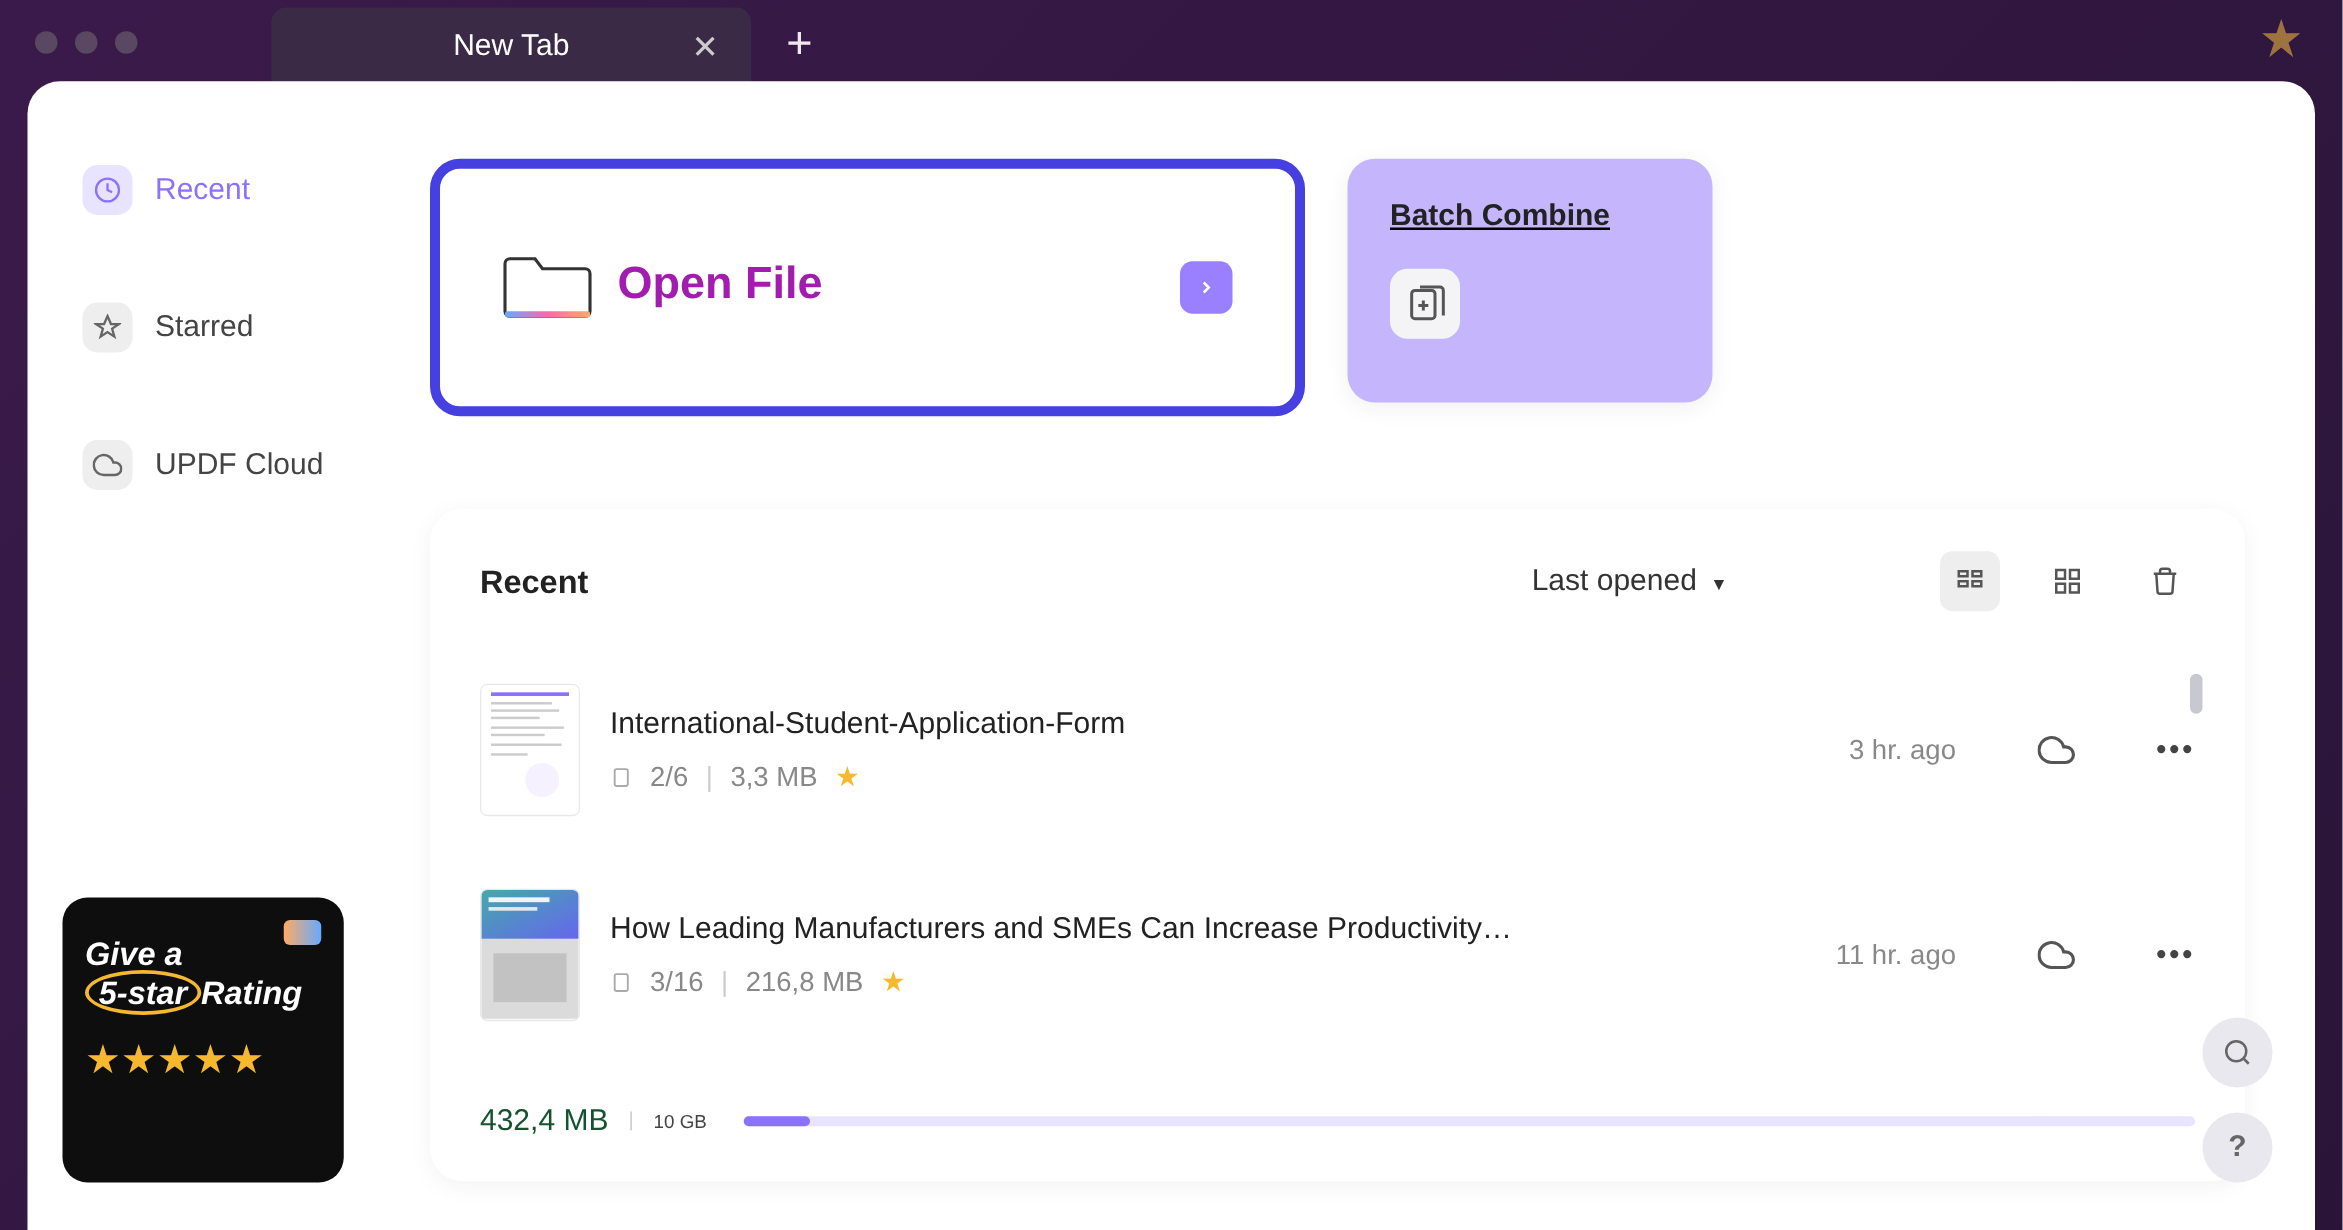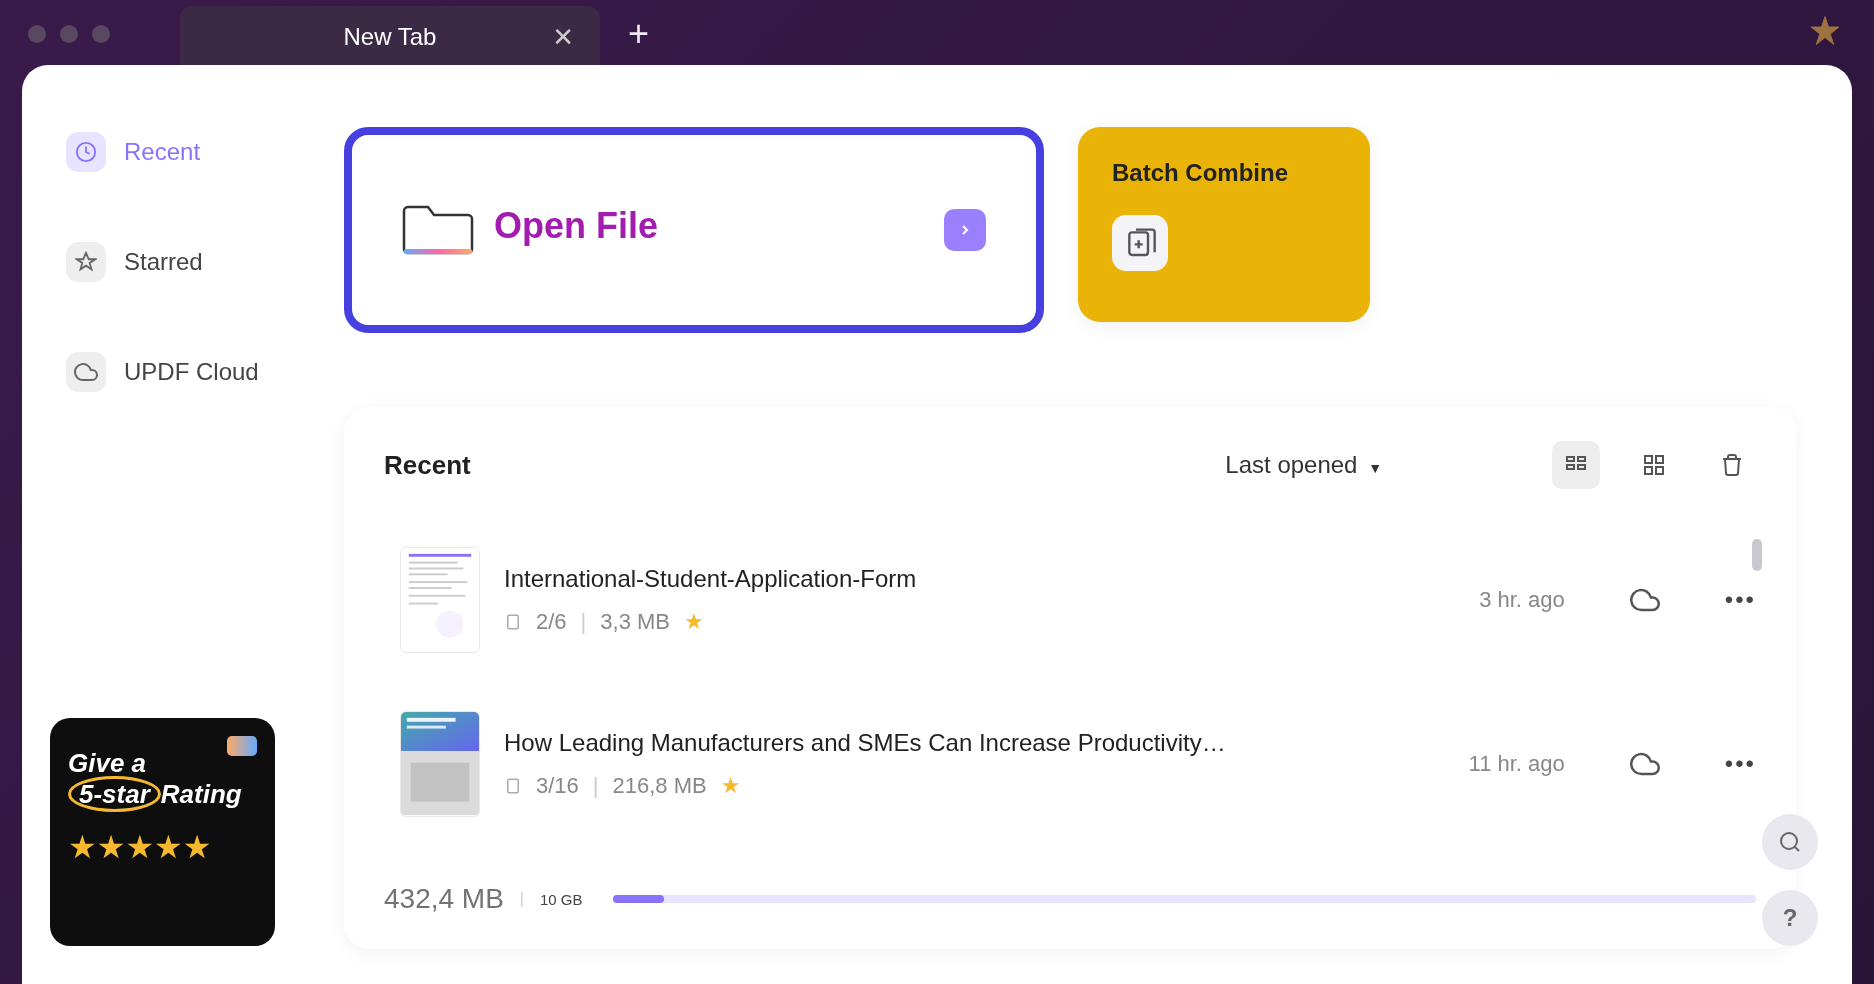"New Tab" .tab { margin-left: none -> 37px; width: 420px -> 384px }
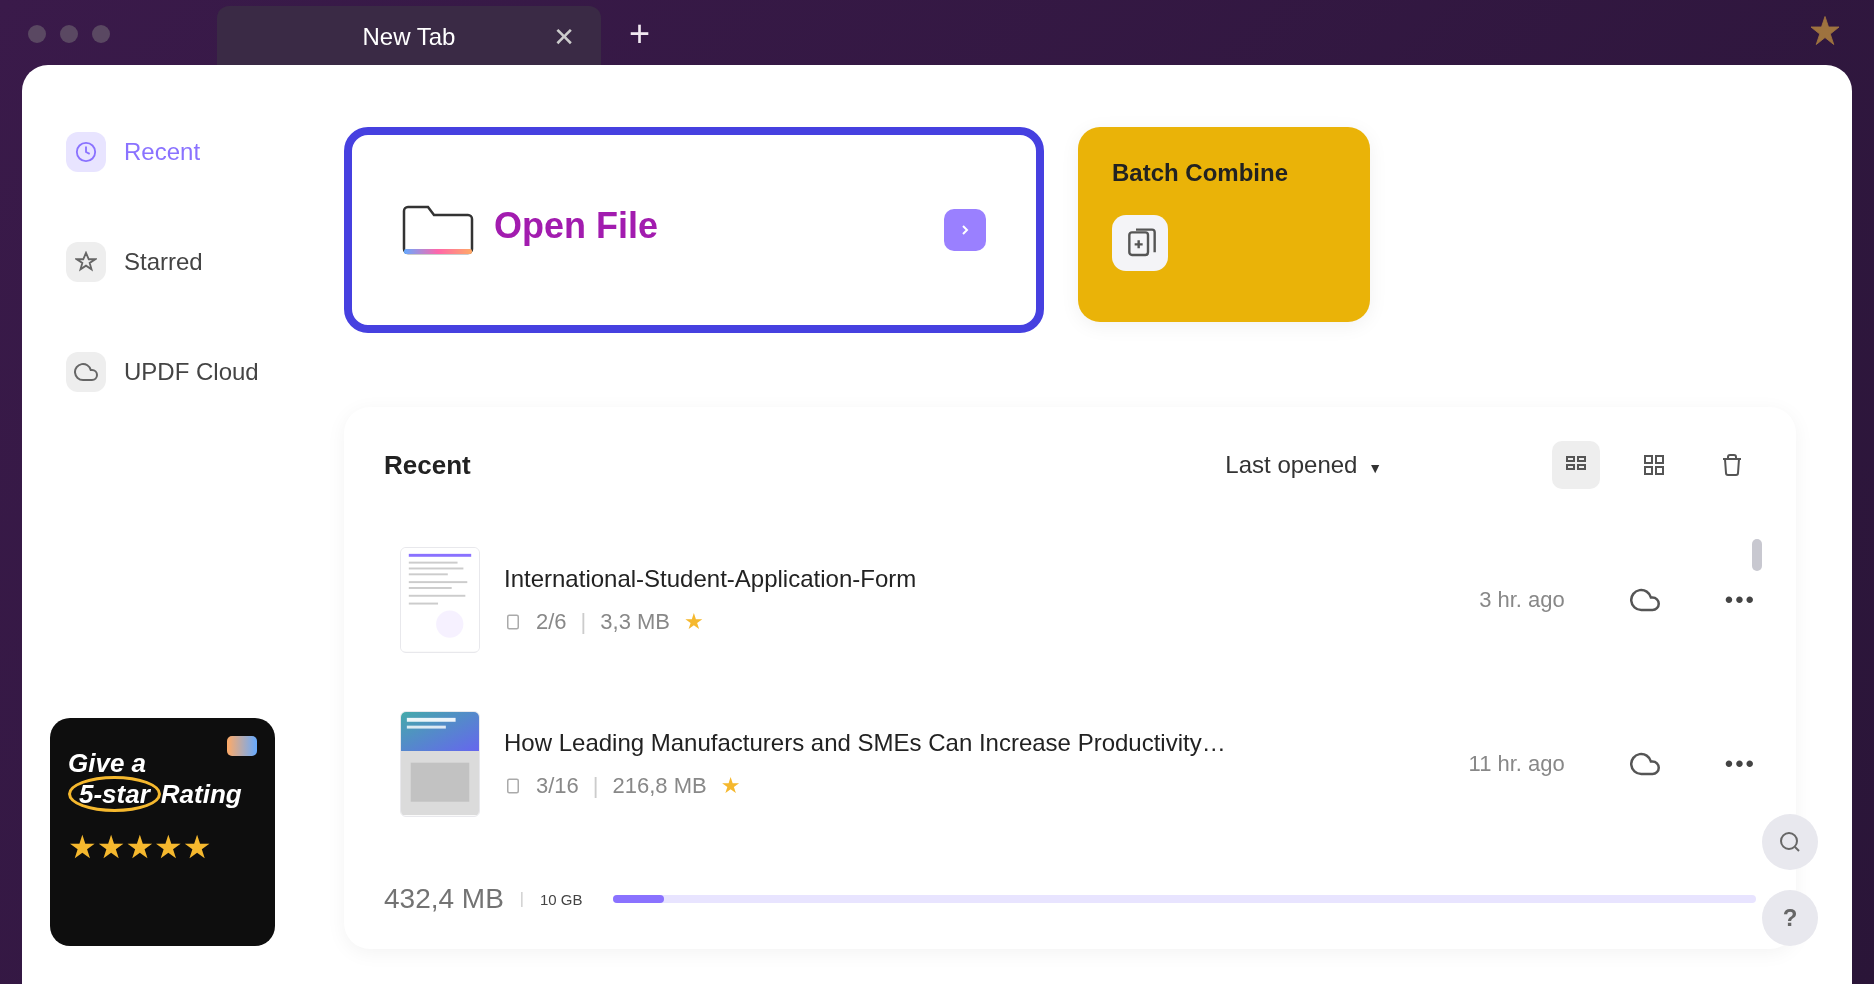"Batch Combine" .batch-card { background: #eab308 -> #c4b5fd; text-decoration: none -> underline }
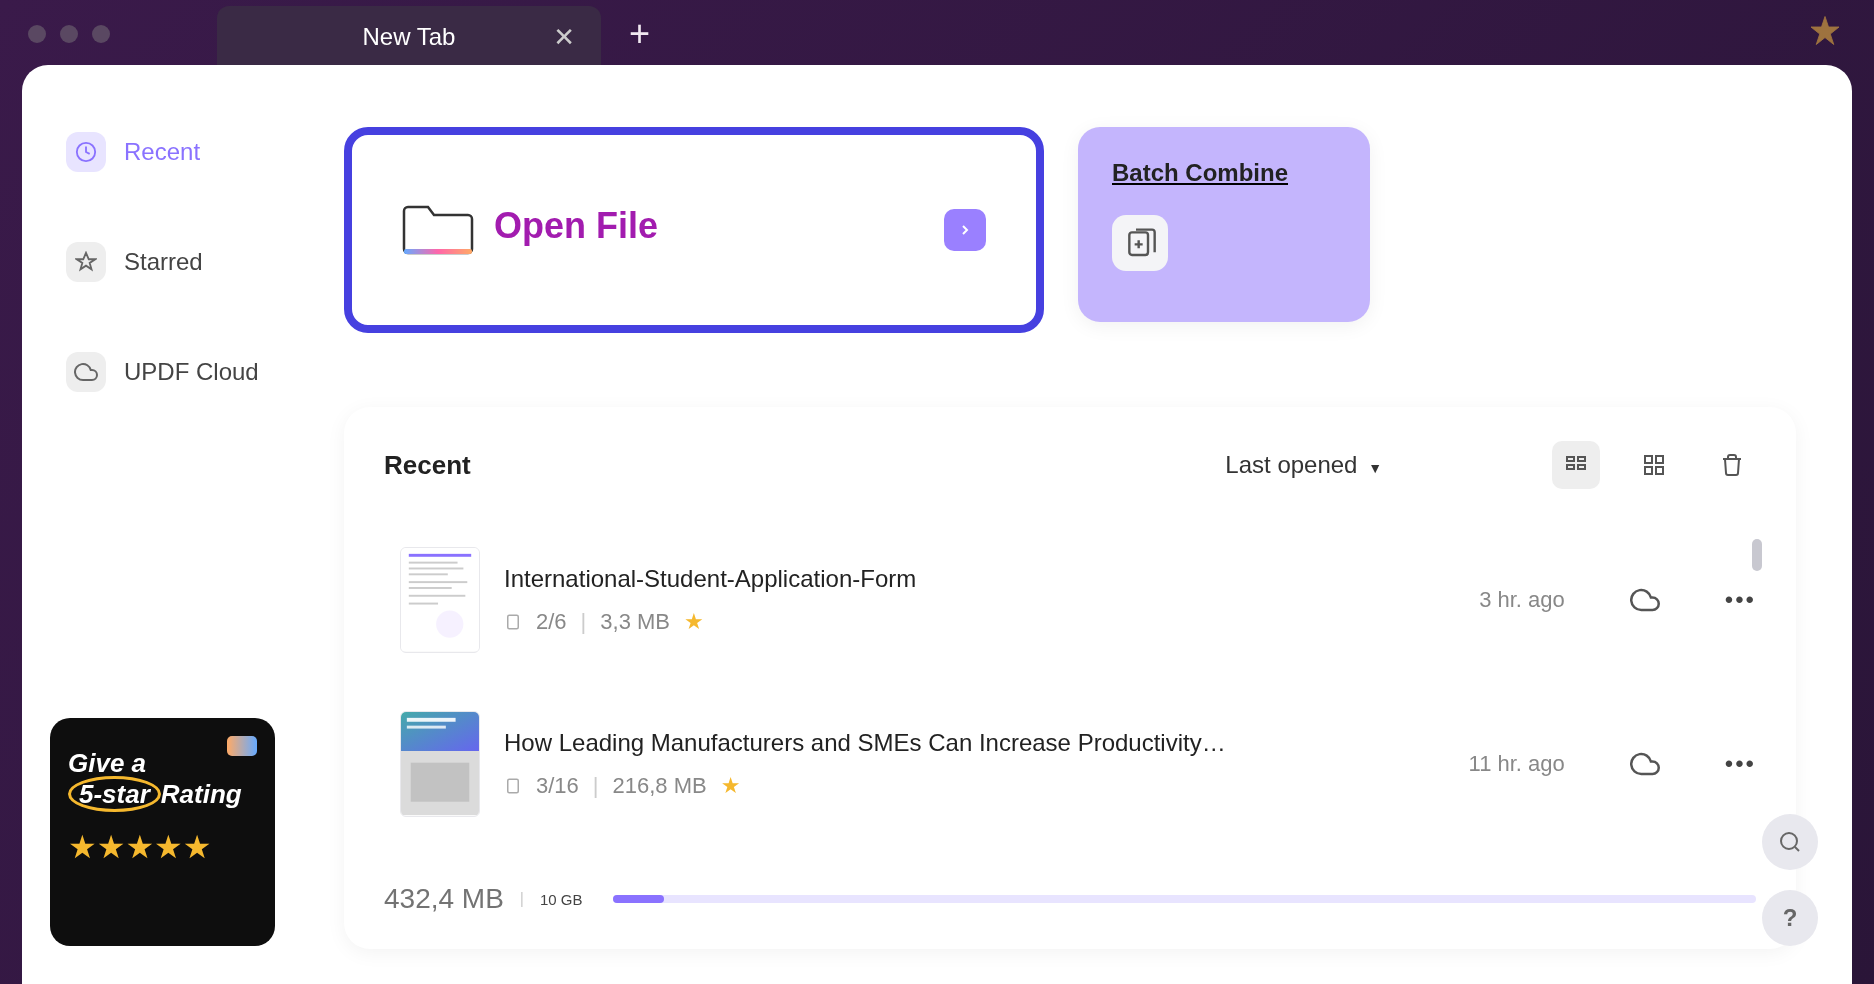"International-Student-Application-Form" .file-item { margin-left: 16px -> none }
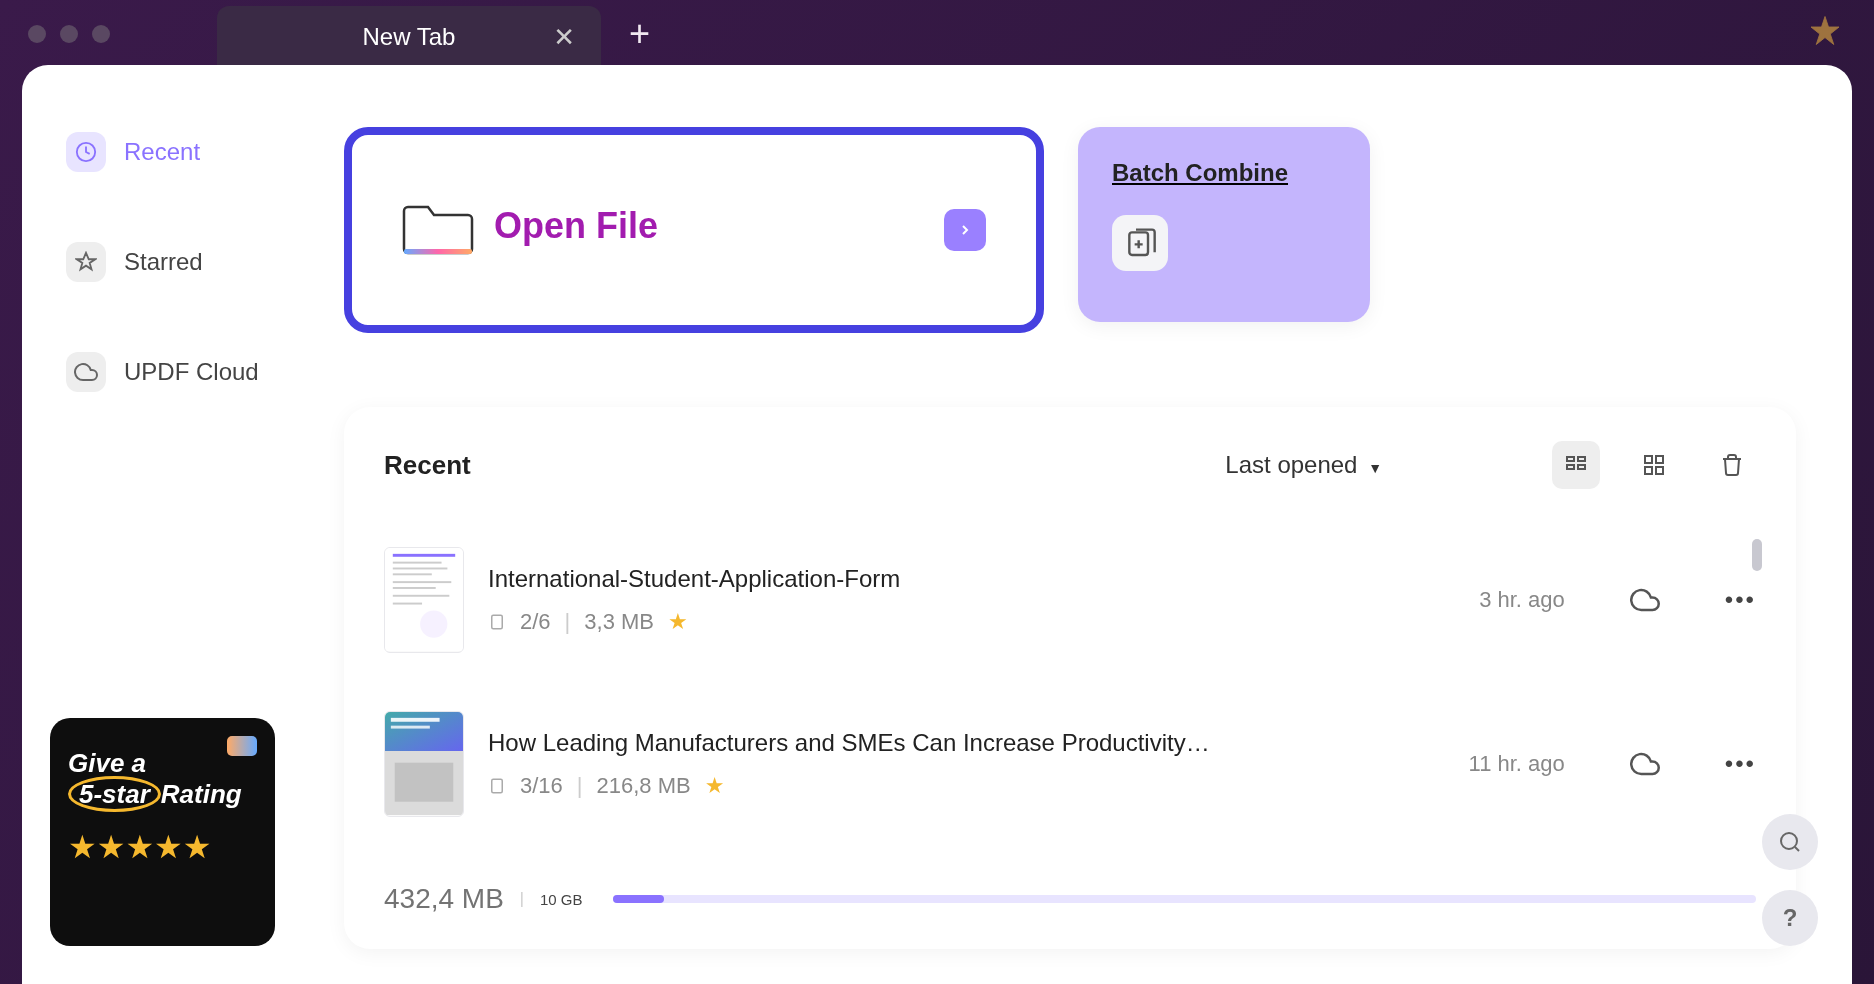"432,4 MB" .storage-used { color: #737373 -> #14532d; font-size: 28px -> 24px }
